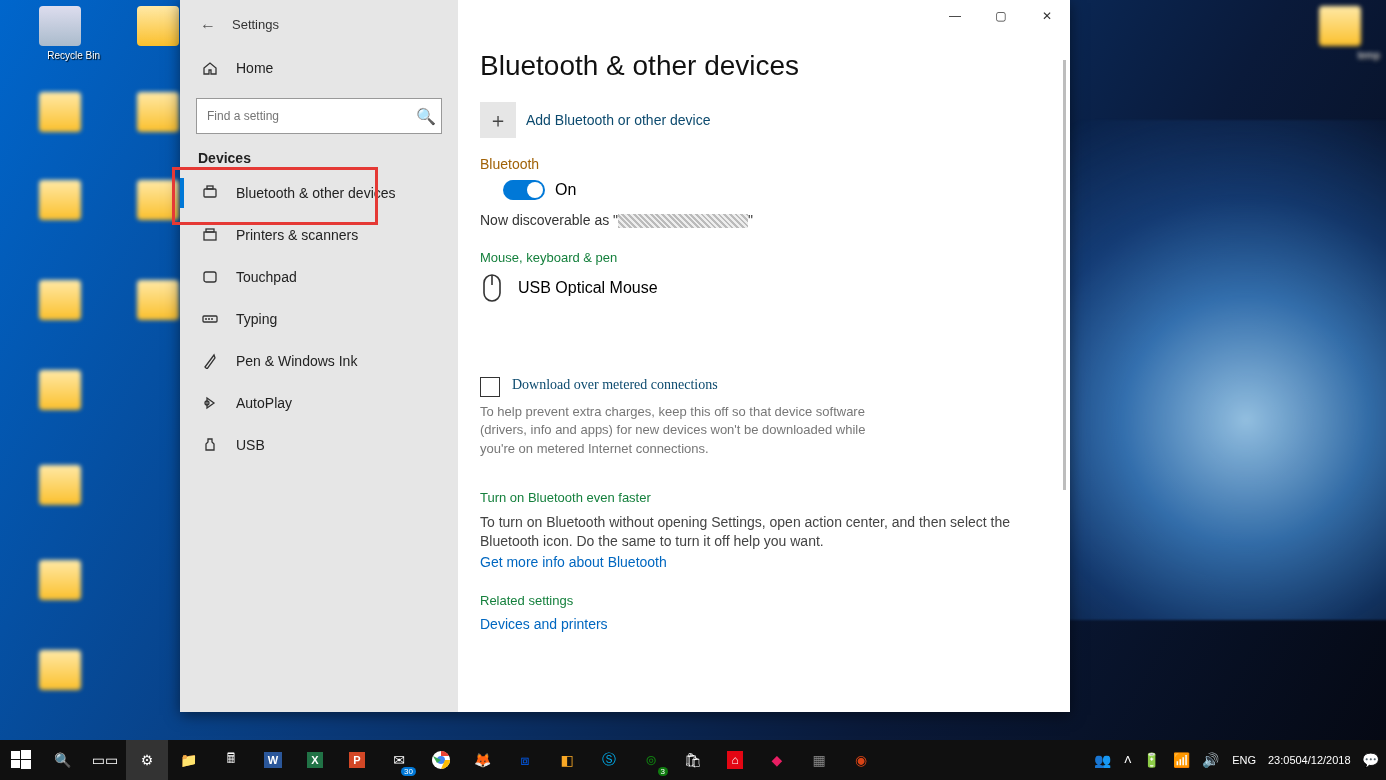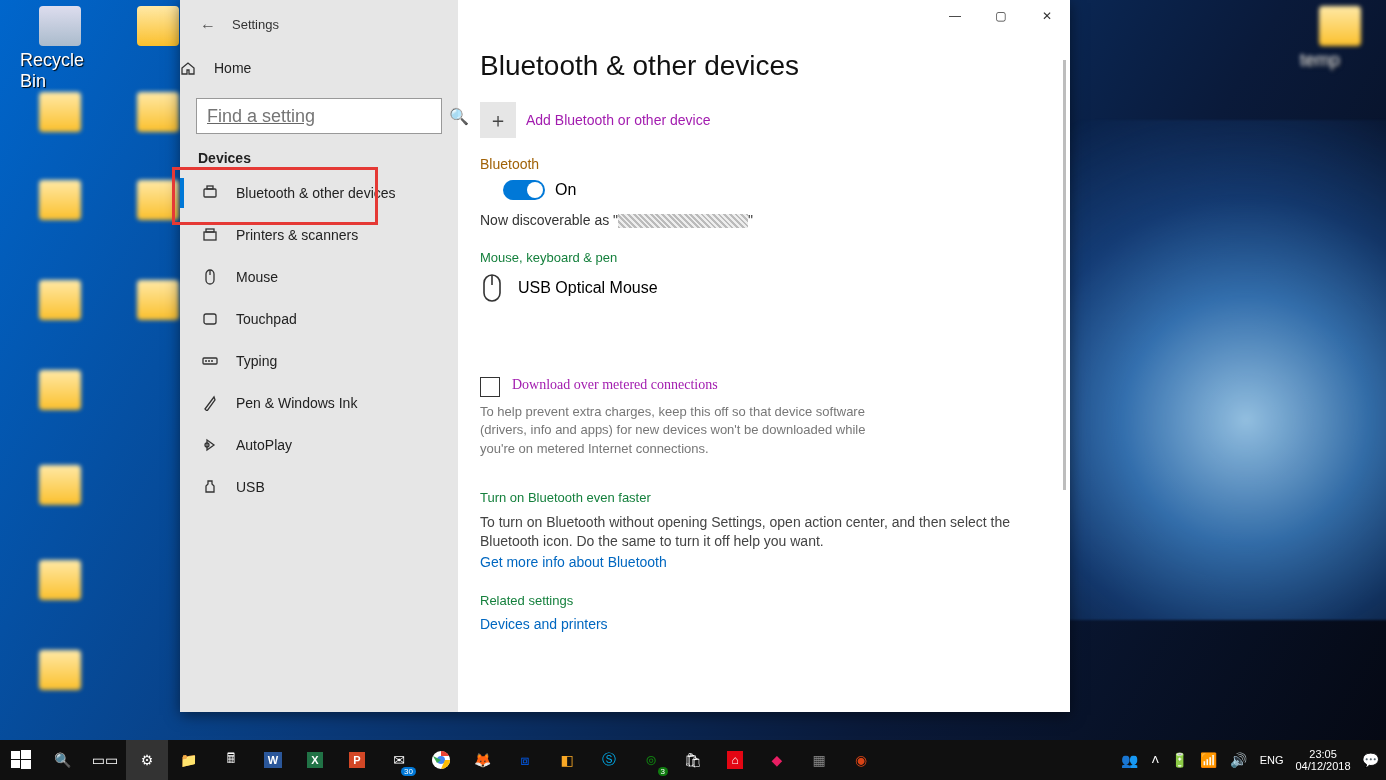"Recycle Bin" .desktop-icon { font-size: 18px -> 10px; text-align: left -> right }
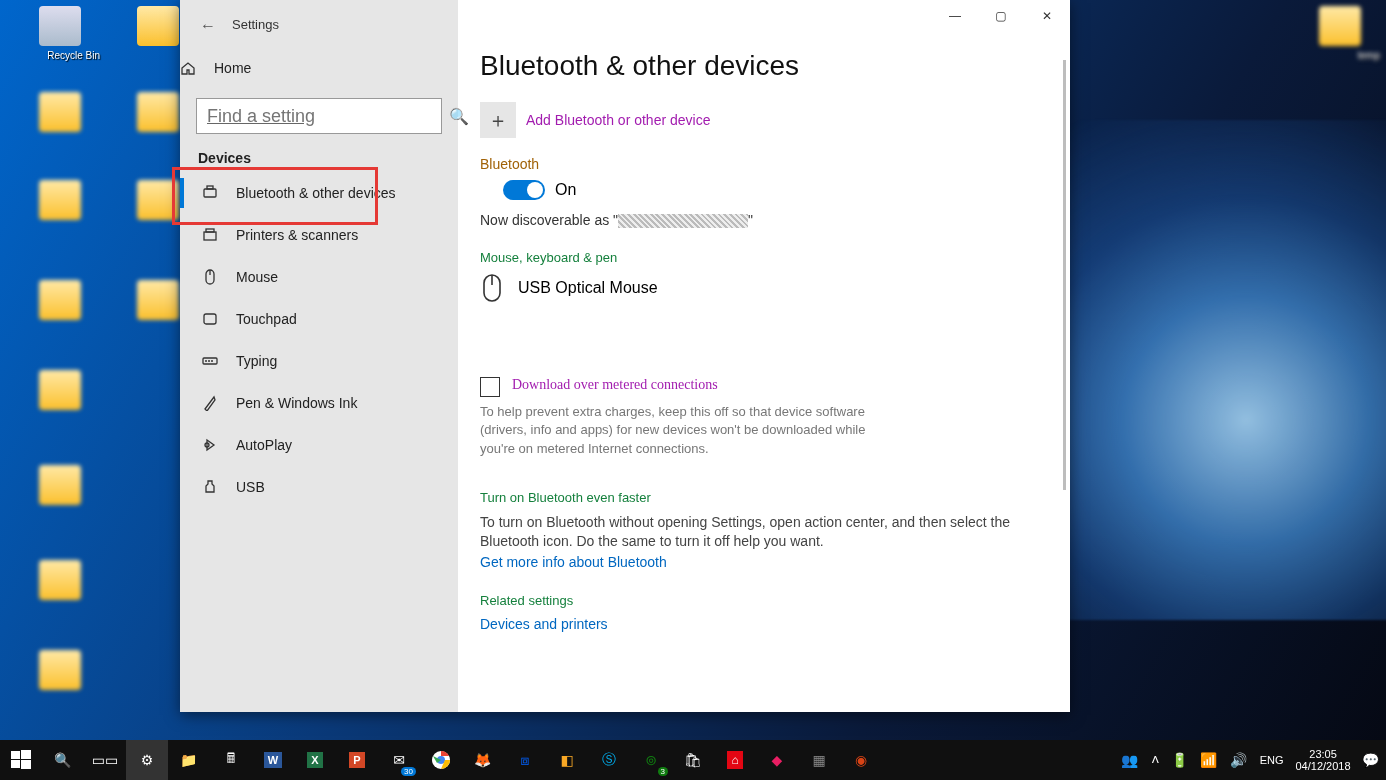"Home" .home { padding-left: none -> 22px }
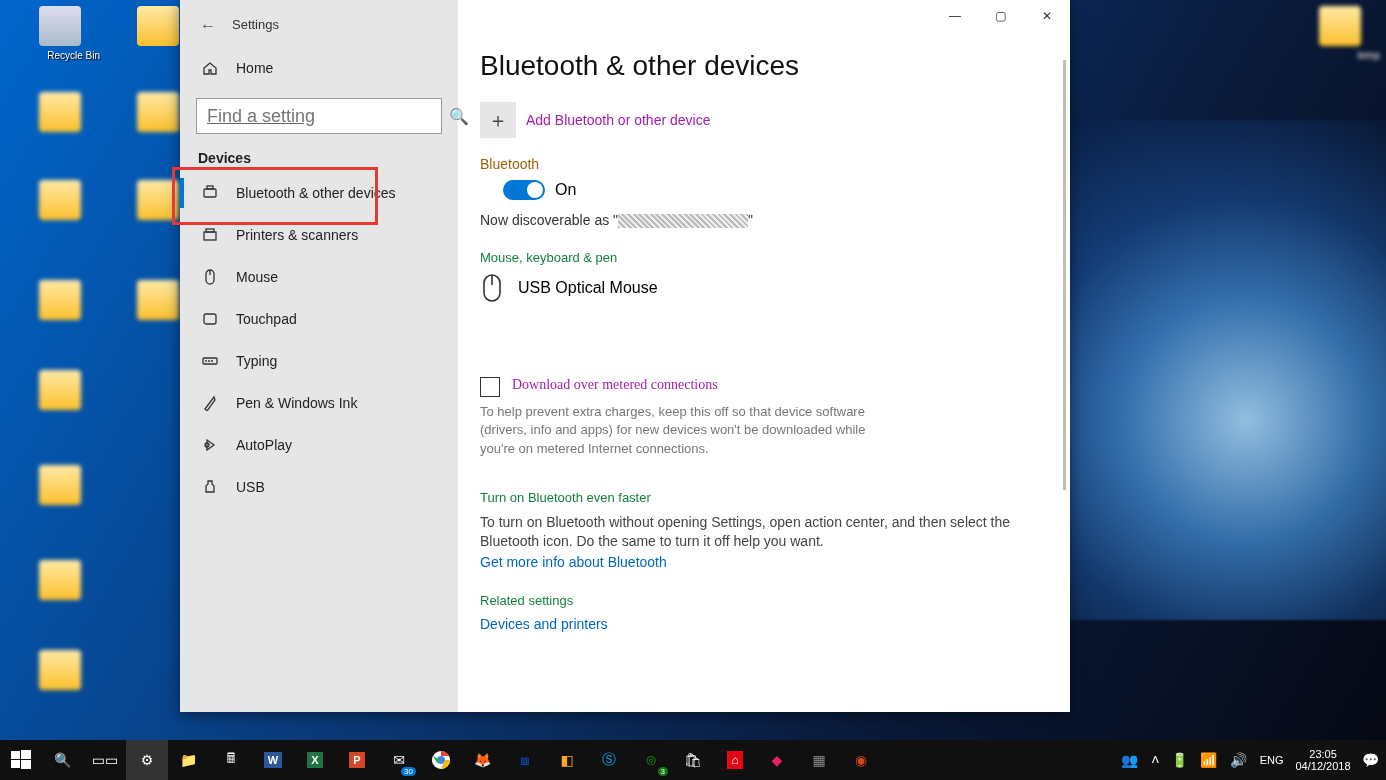"Find a setting" .search input { font-size: 18px -> 12px; text-decoration: underline -> none }
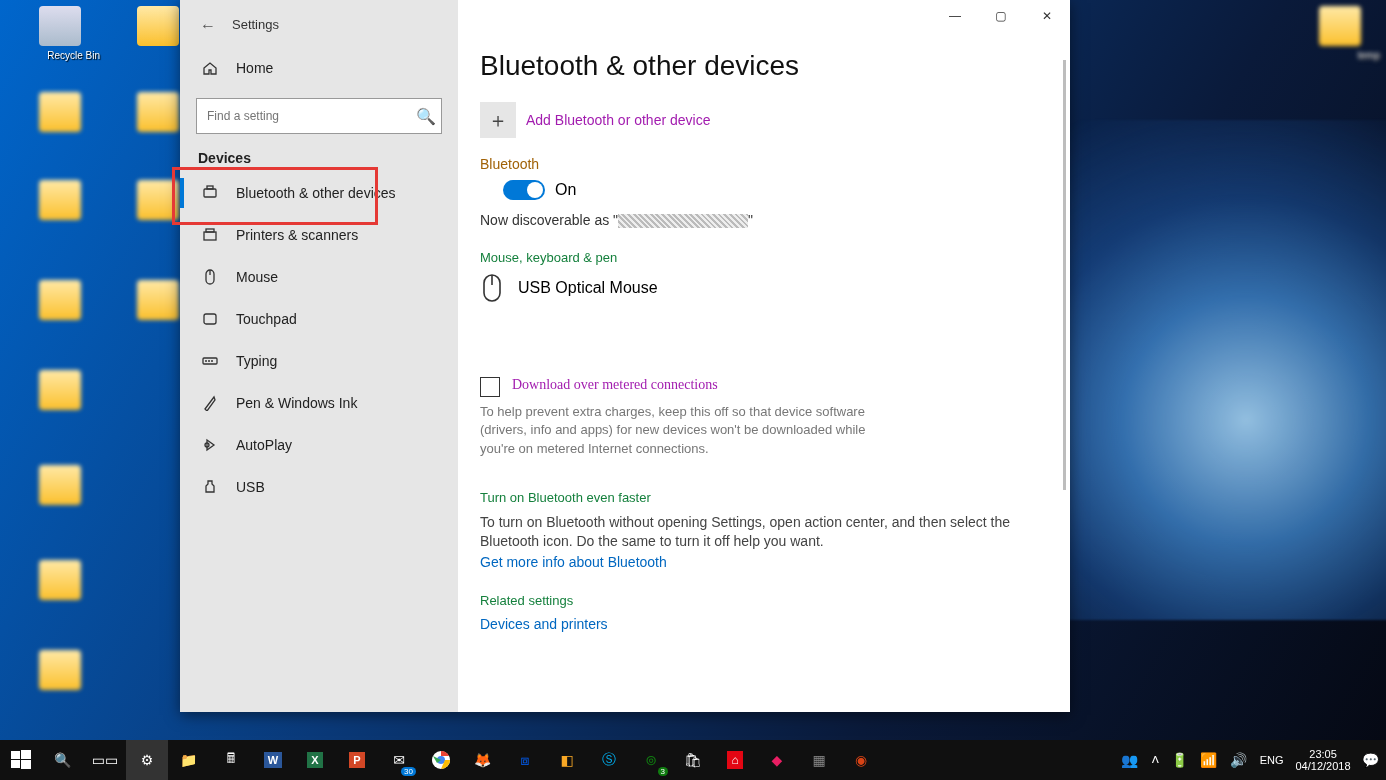"Add Bluetooth or other device" .lbl { color: #a21caf -> #0c4a6e }
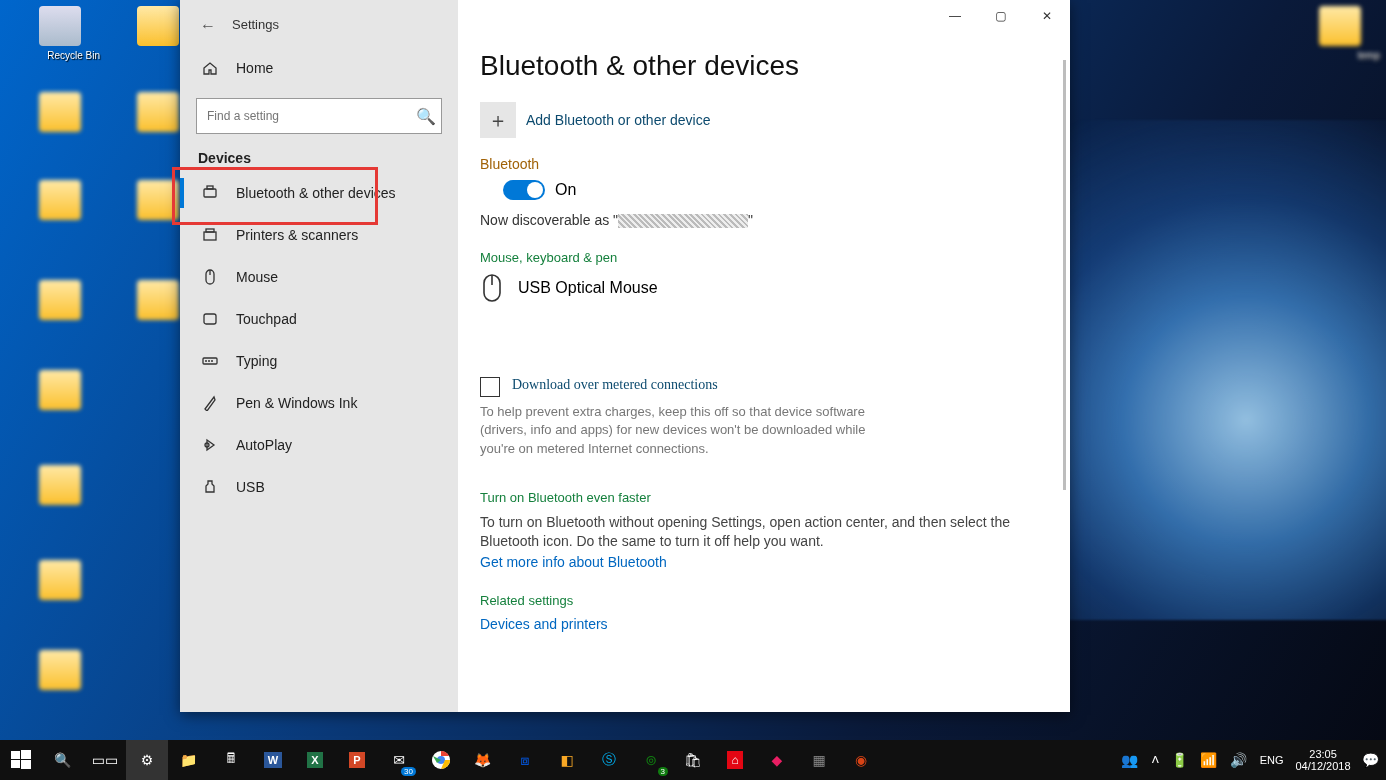"Mouse" div.li { html: <div> <svg> <rect></rect> <line></line> </svg> <span>Mouse</span> </div> -> none }
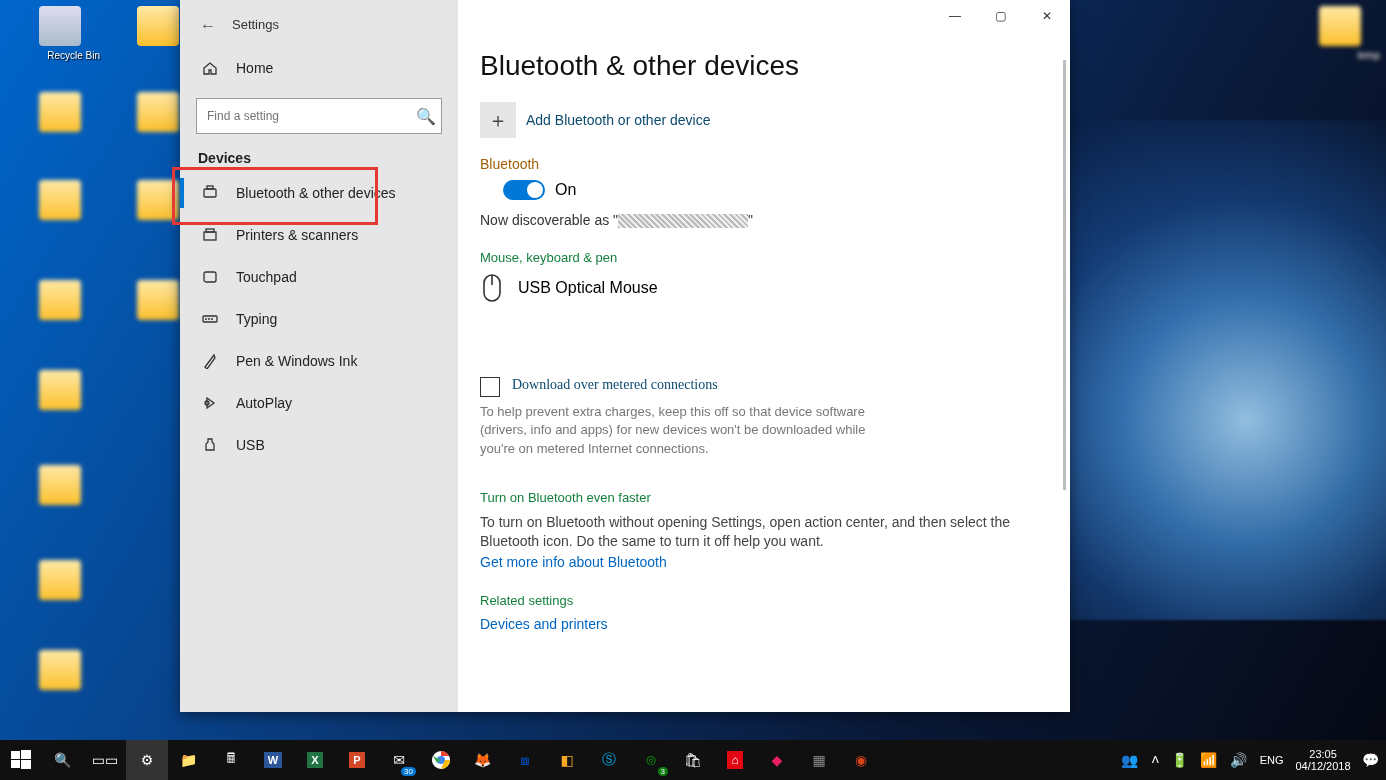"23:05" .clock { flex-direction: column -> row }
